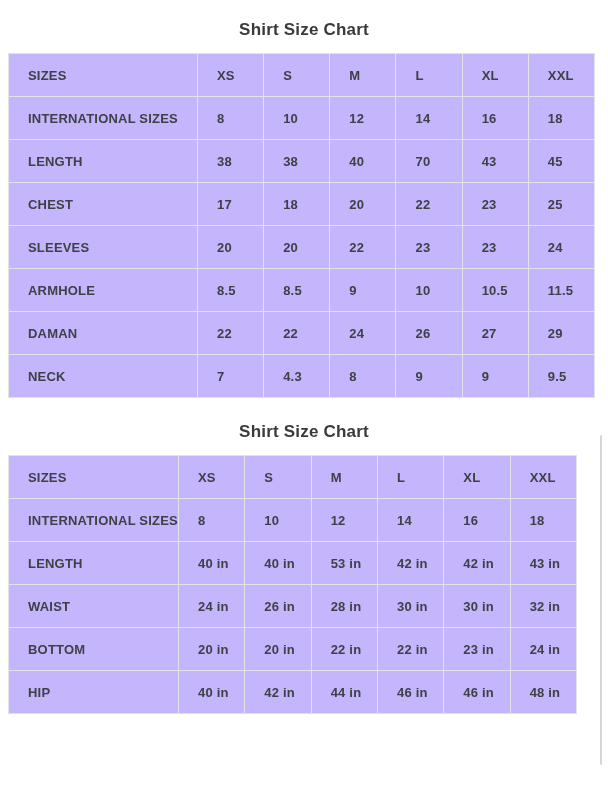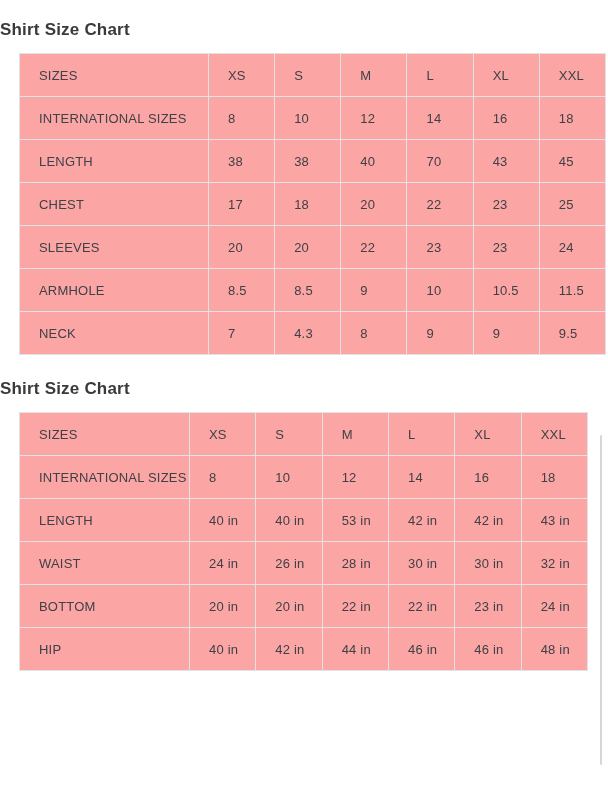"Shirt Size Chart" .chart-title { text-align: left -> center }
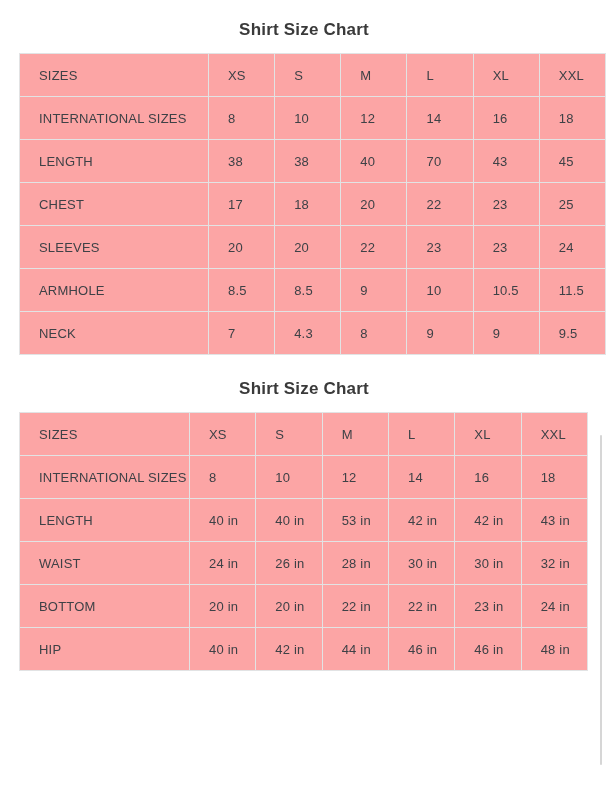"SIZES" table.size-table { background: #fca5a5 -> #c4b5fd; font-weight: none -> bold; margin-left: 19px -> 8px }
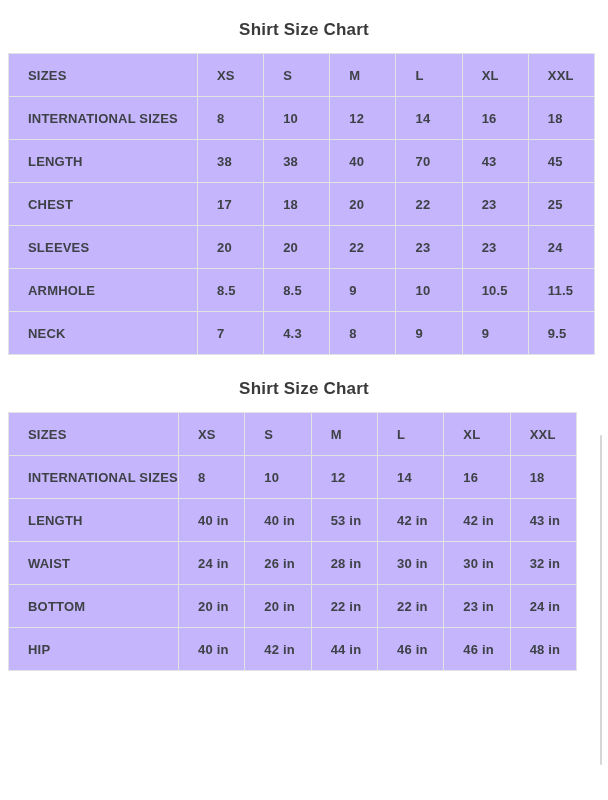"DAMAN" tr { html: none -> <tr> <td>DAMAN</td> <td>22</td> <td>22</td> <td>24</td> <td>26</td> <td>27</td> <td>29</td> </tr> }
